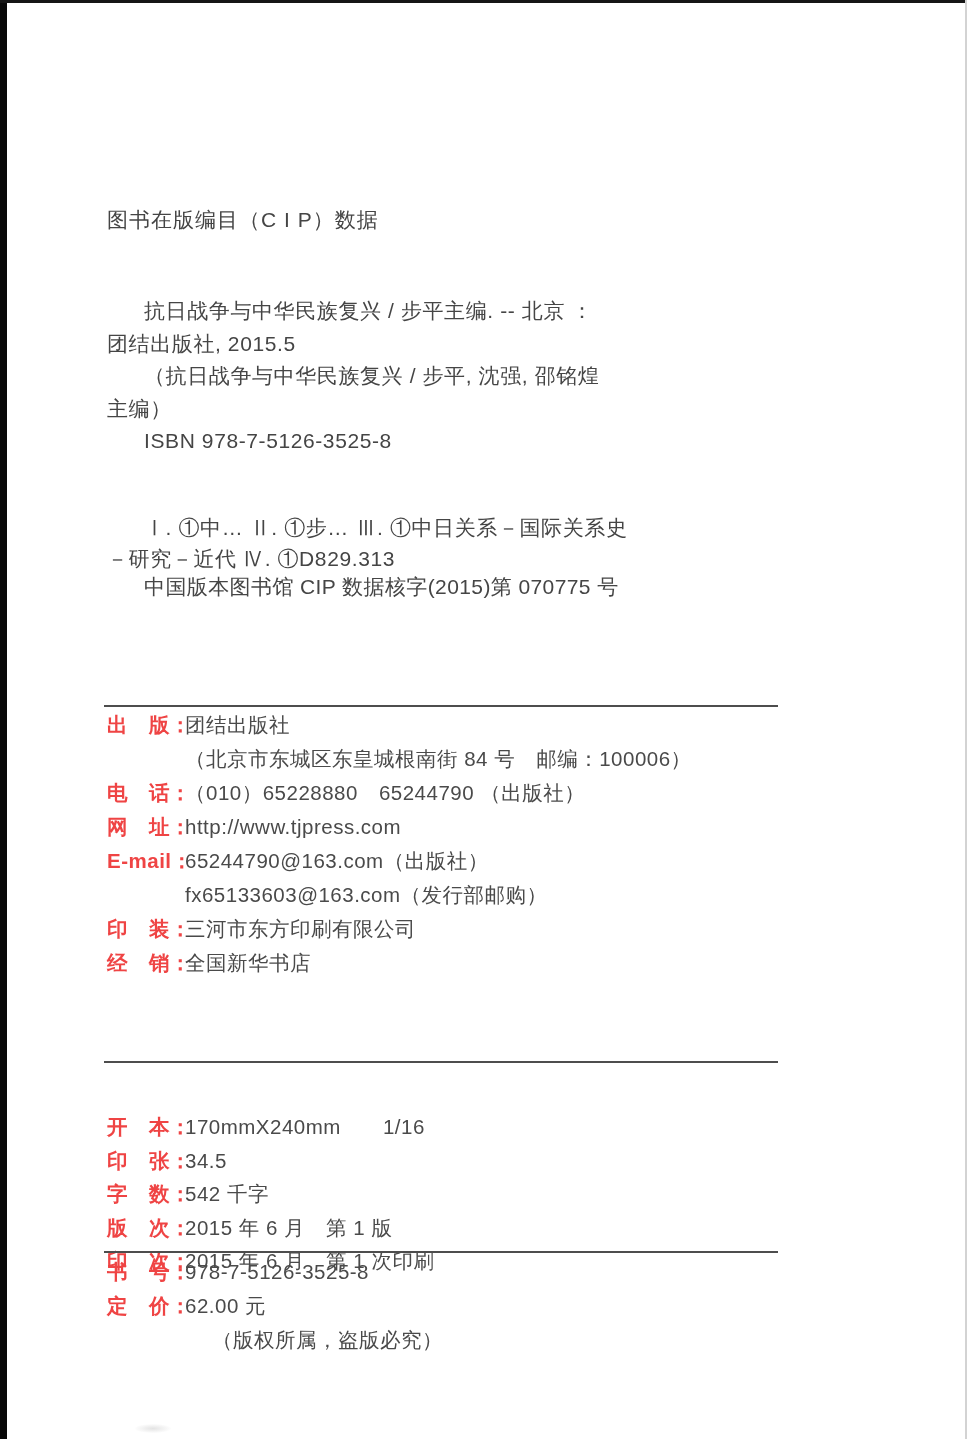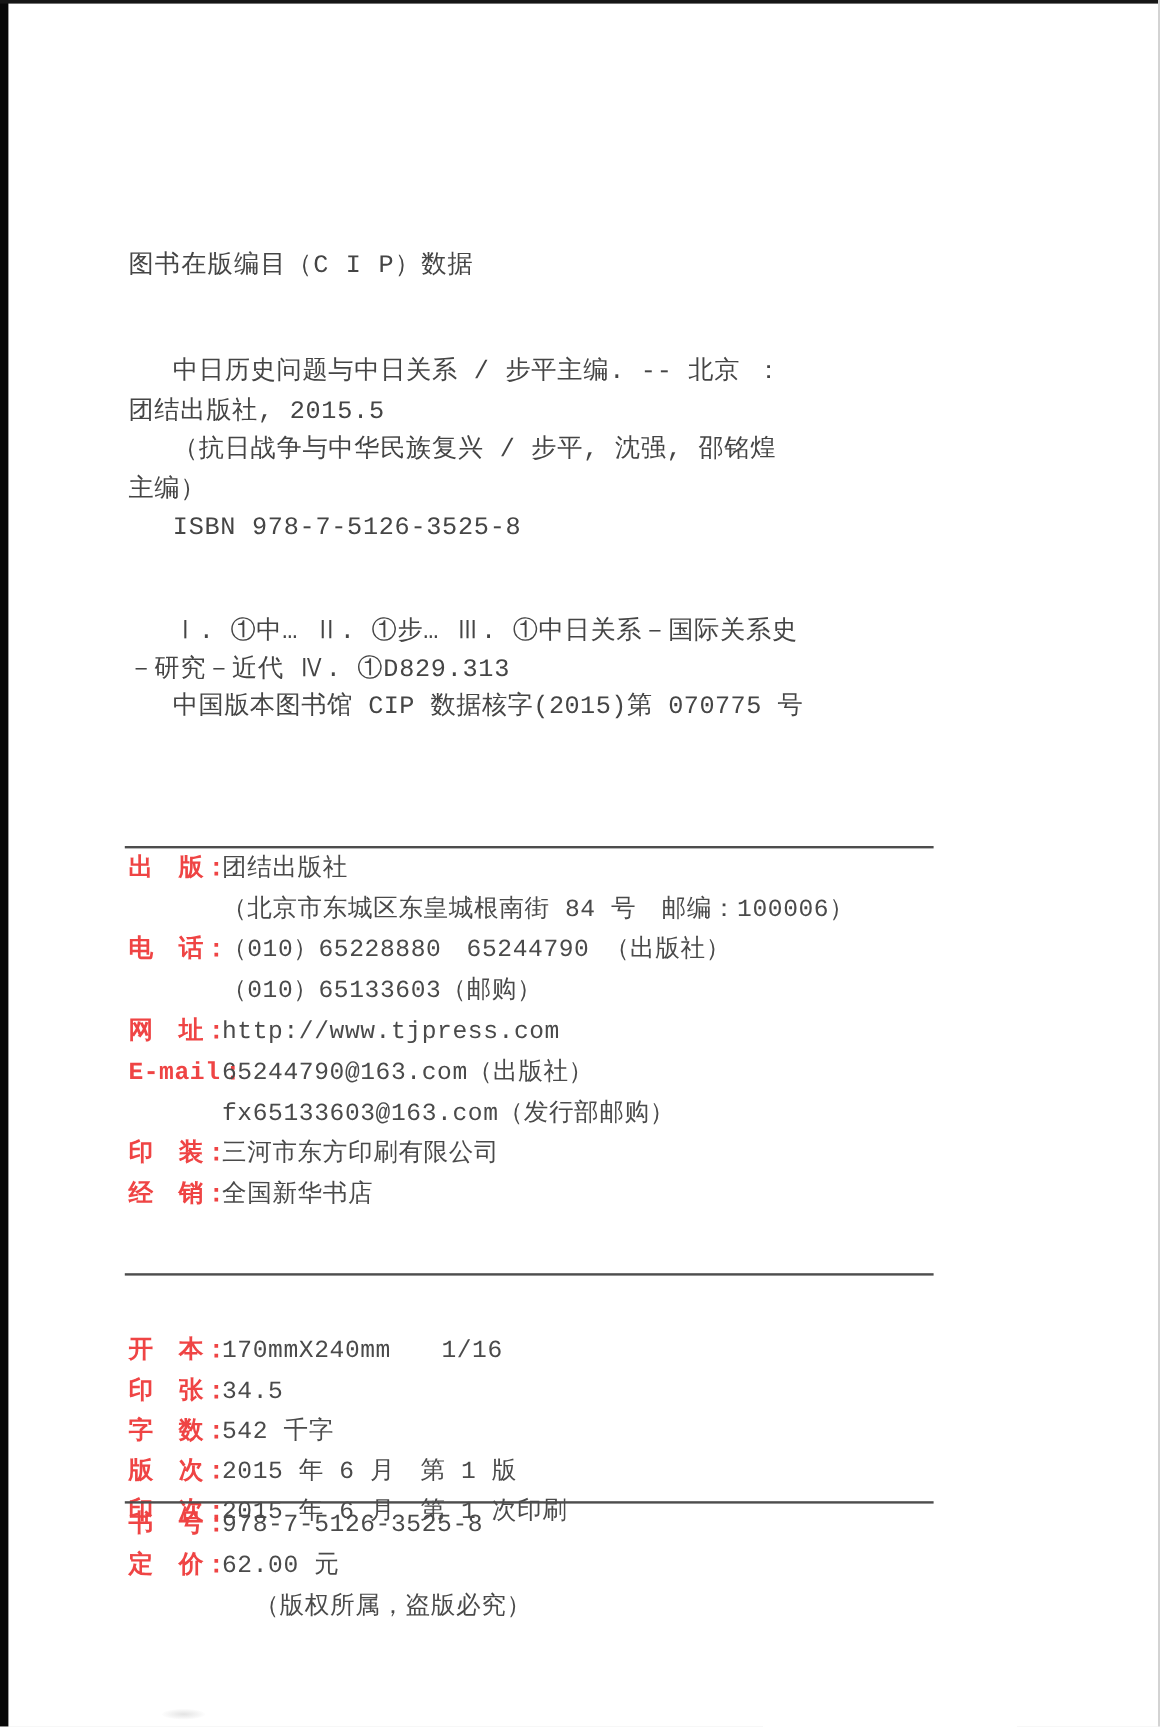"图书在版编目（C I P）数据" .page { font-family: Liberation Mono, monospace -> Liberation Sans, sans-serif }
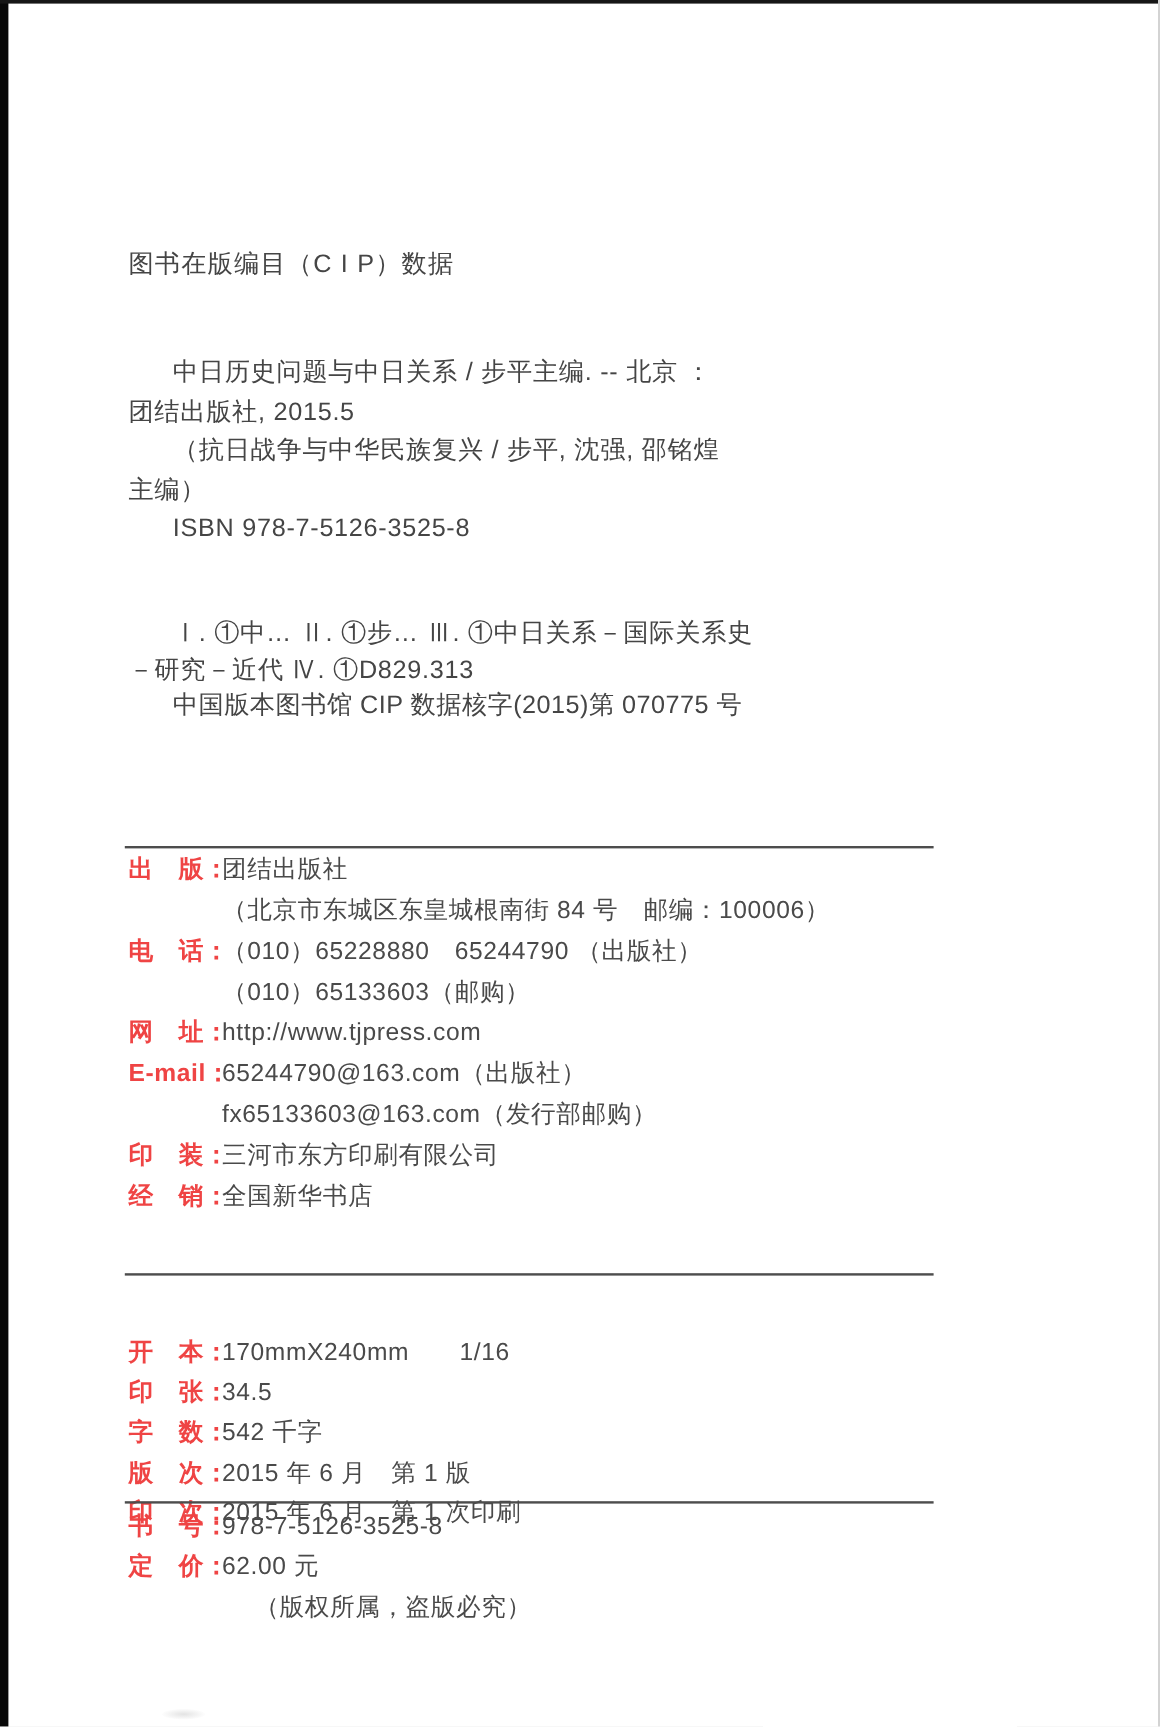"中日历史问题与中日关系 / 步平主编. -- 北京" div.ind { text: 中日历史问题与中日关系 -> 抗日战争与中华民族复兴 }
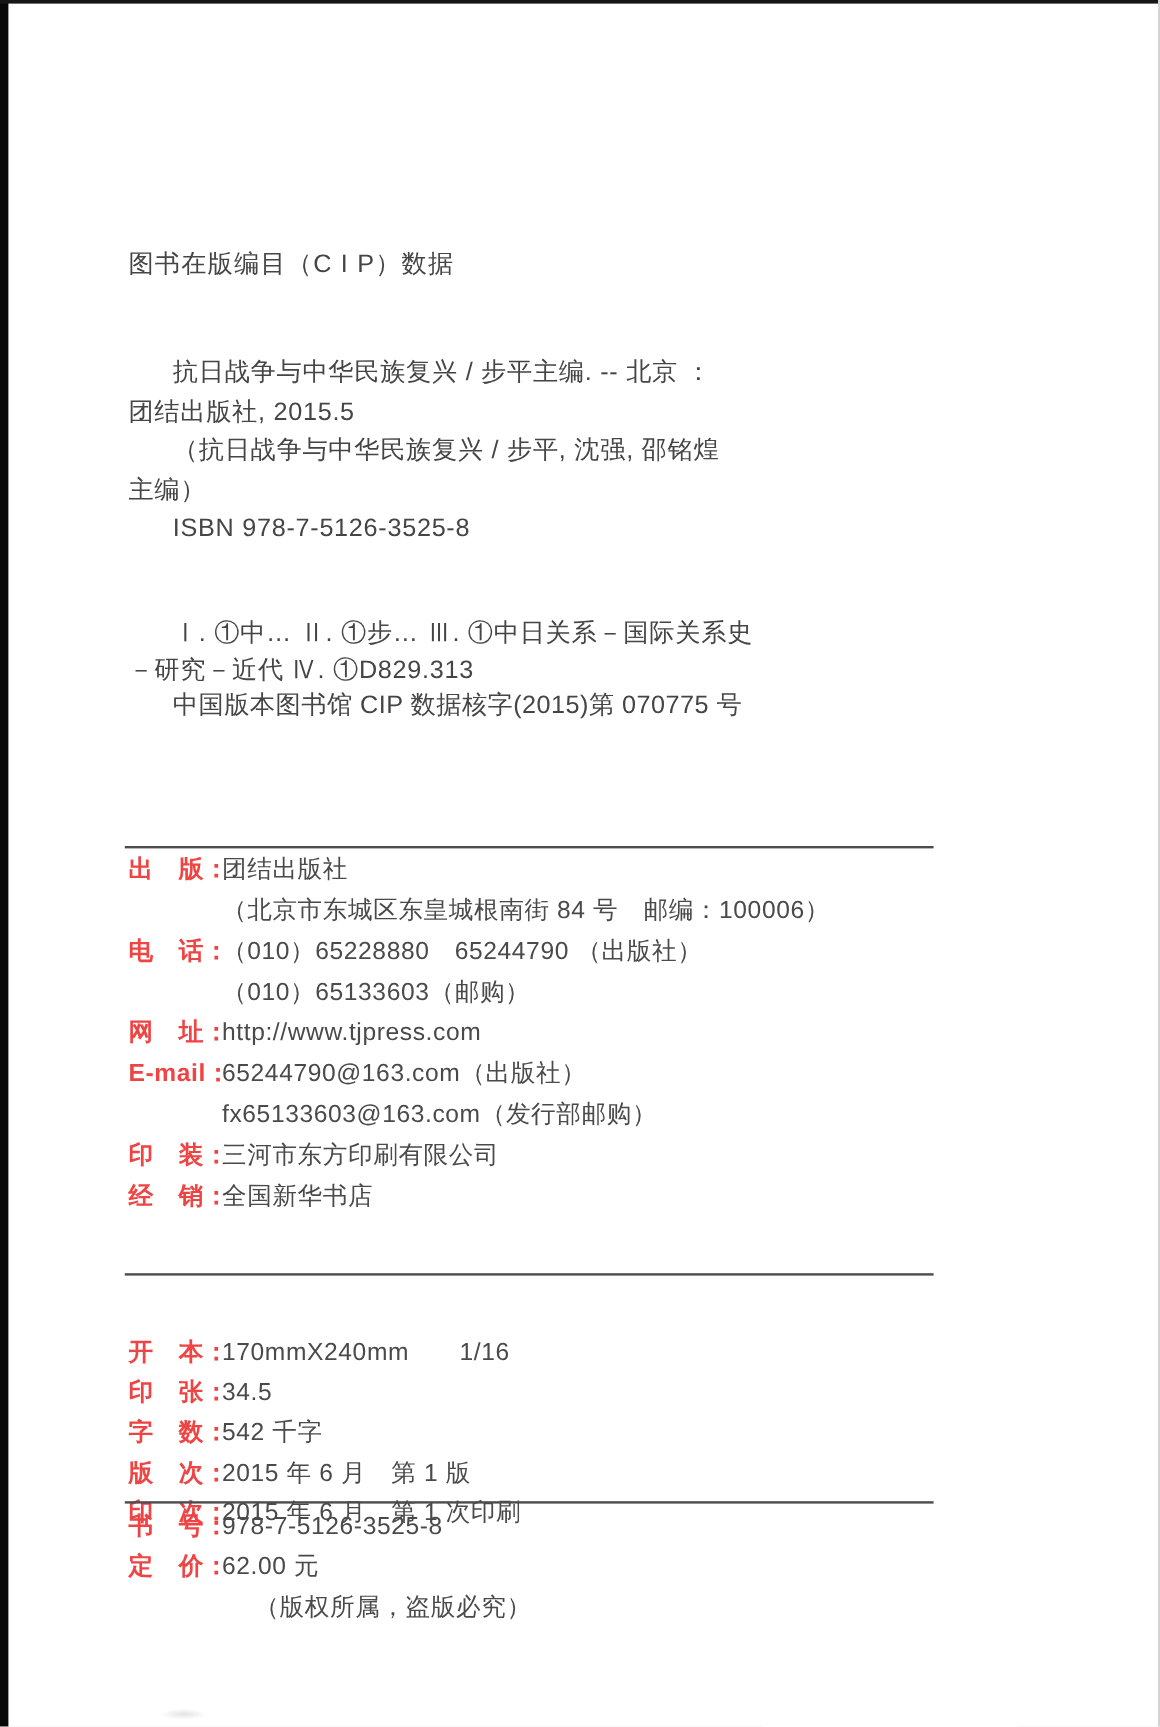"（010）65133603（邮购）" div.row { html: <div><span></span><span>（010）65133603（邮购）</span></div> -> none }
